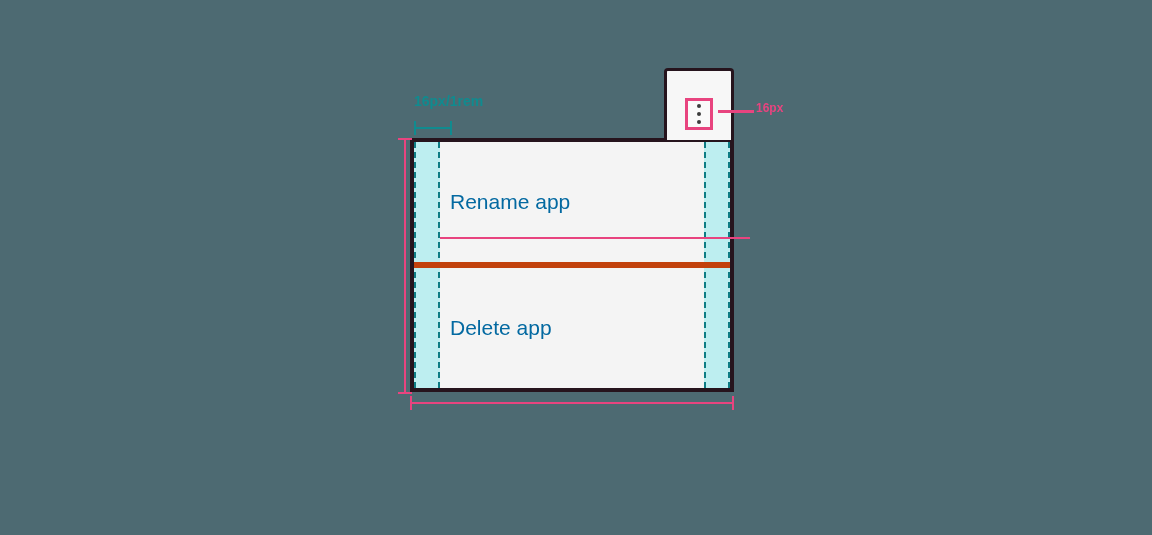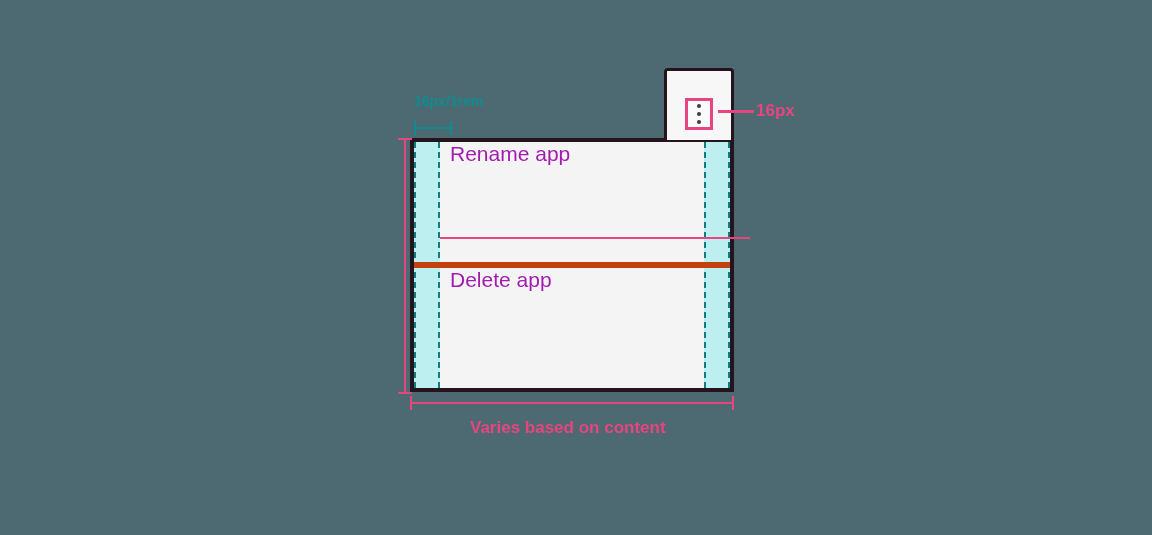"16px" .anno-text { font-size: 17px -> 12px }
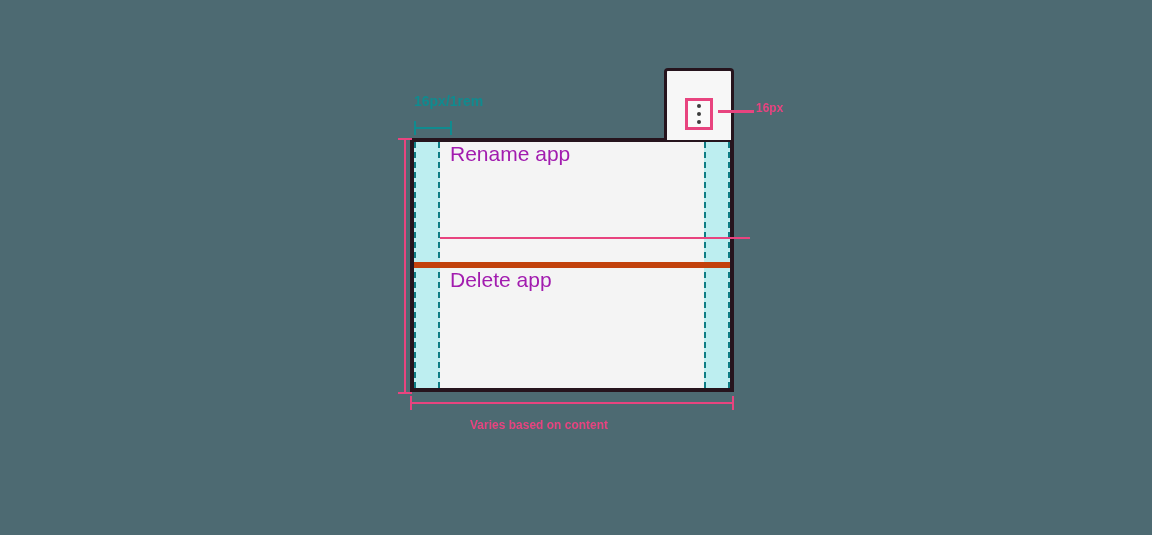"Rename app" .menu-item { align-items: none -> center; color: #a21caf -> #0369a1 }
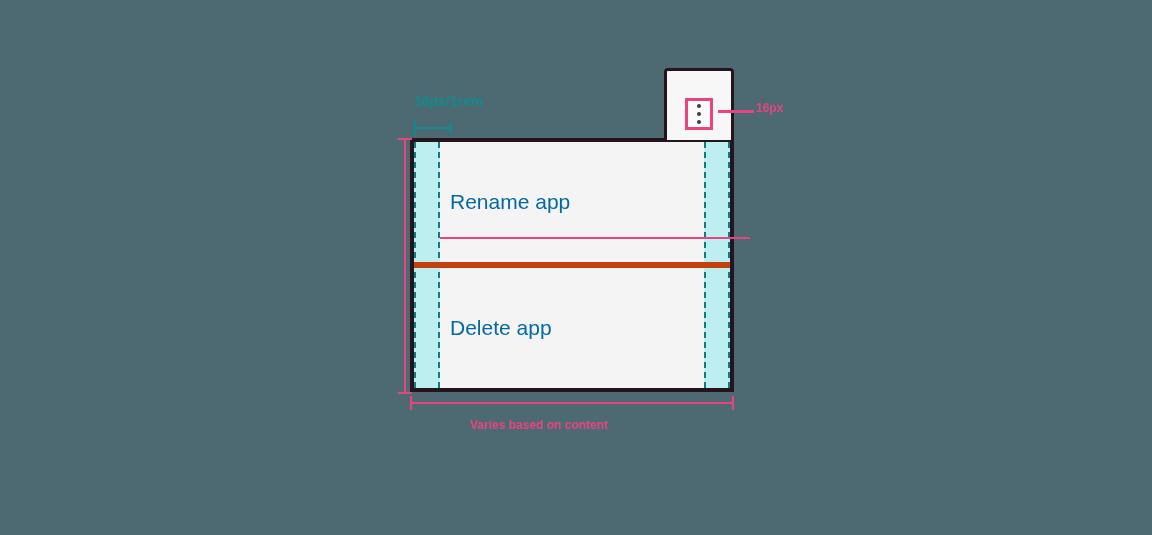"Varies based on content" div.anno-text { html: <div>Varies based on content</div> -> none }
